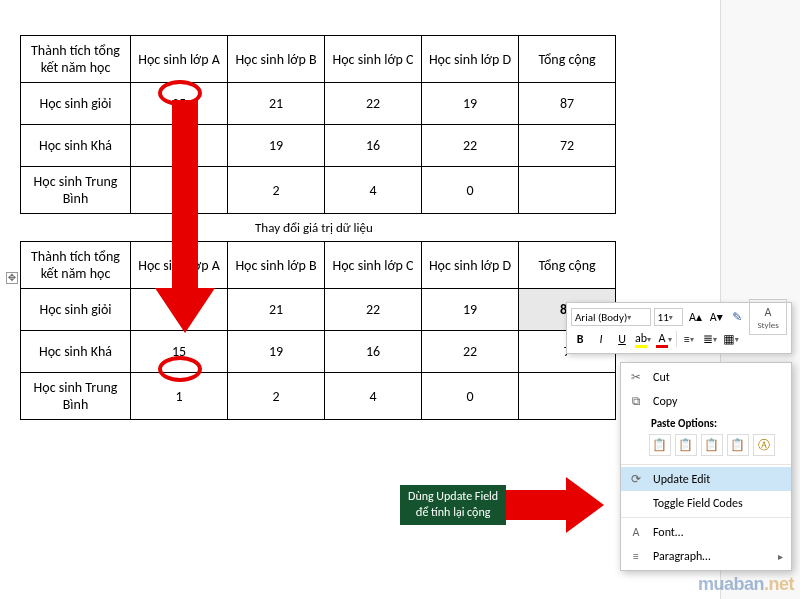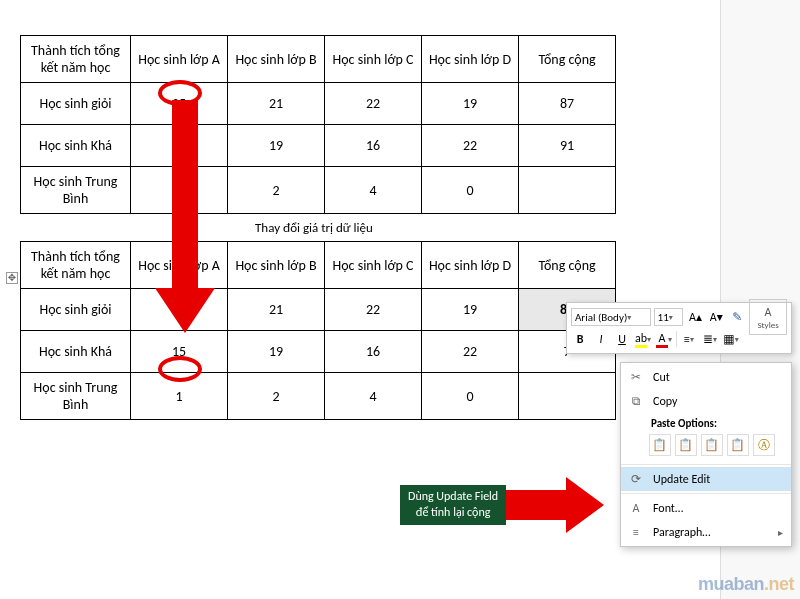"91" td { text: 91 -> 72 }
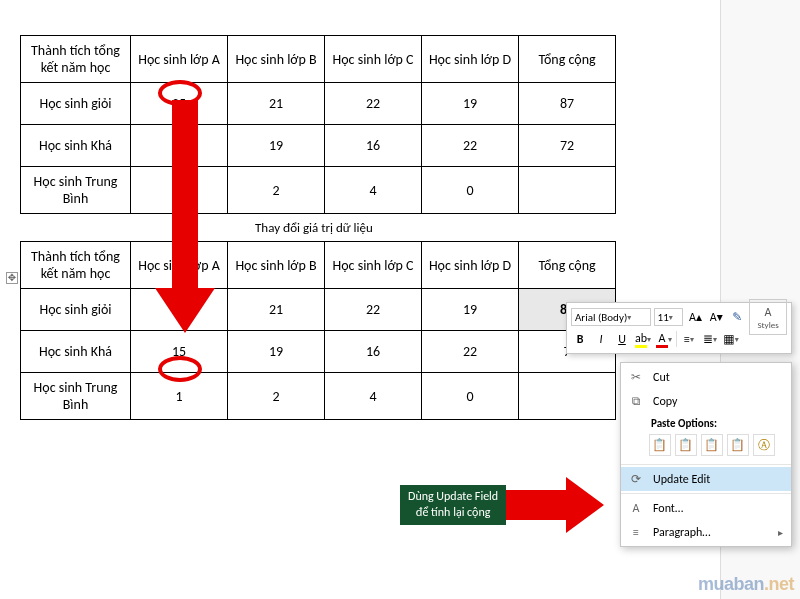"Toggle Field Codes" div.item { html: none -> <div> <span></span> <span>Toggle Field Codes</span> </div> }
